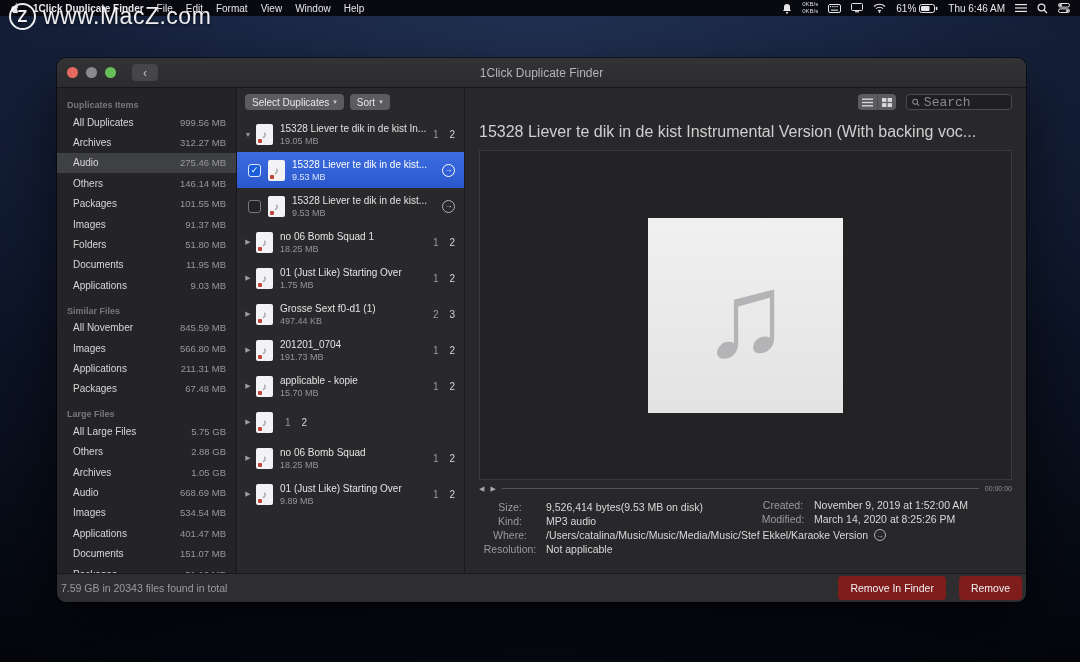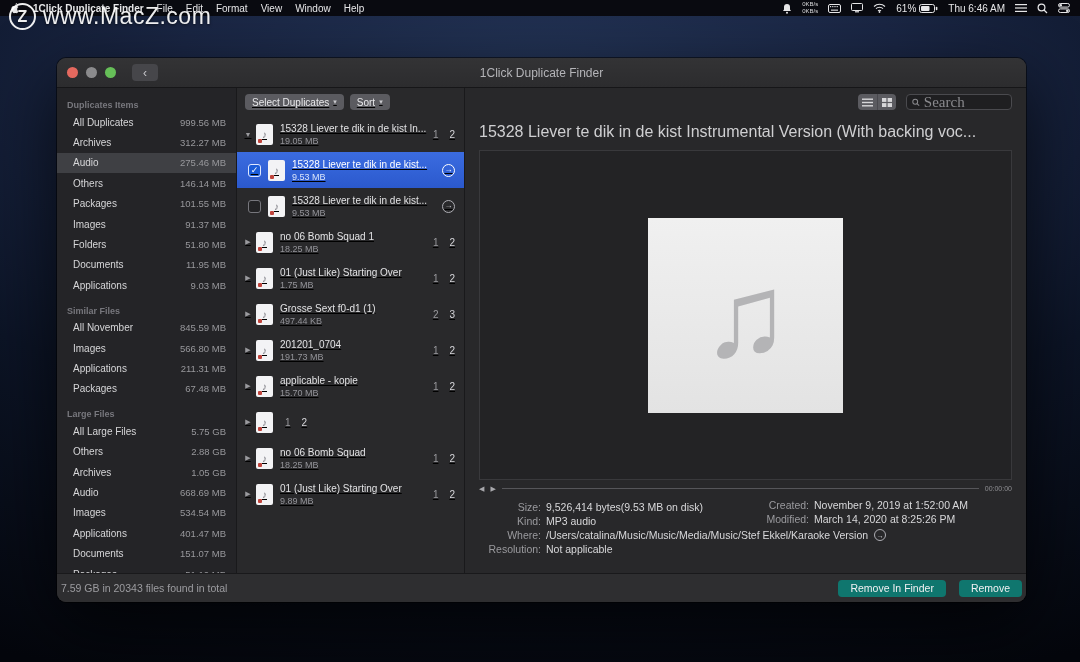"Select Duplicates" .listpane { text-decoration: underline -> none }
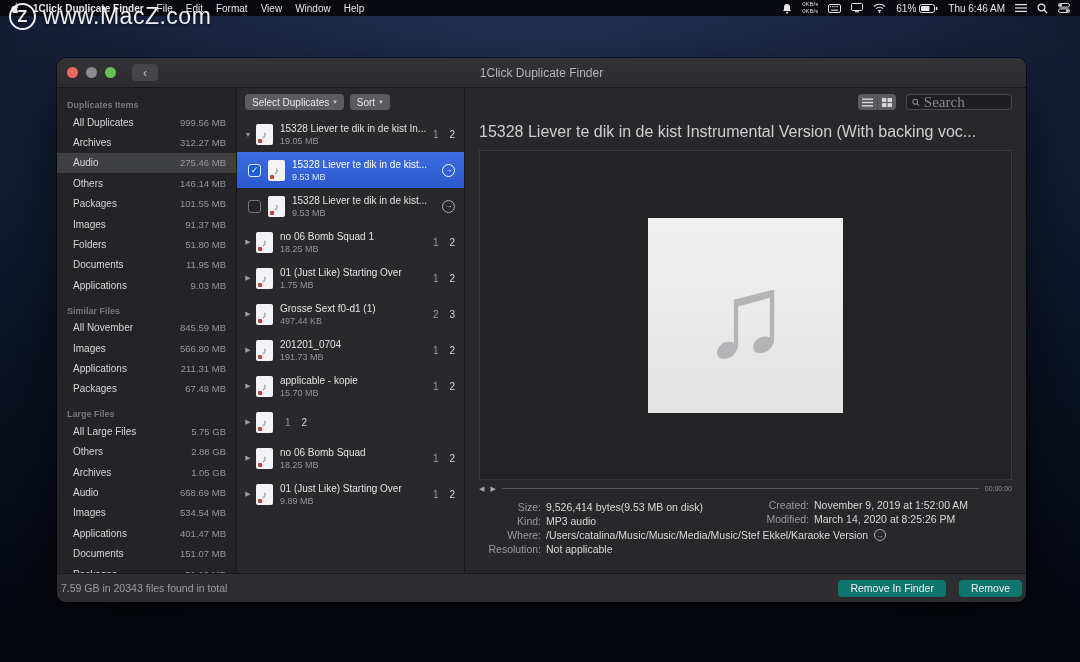"Search" .search input { font-family: Liberation Serif, serif -> Liberation Mono, monospace; font-size: 15px -> 13px }
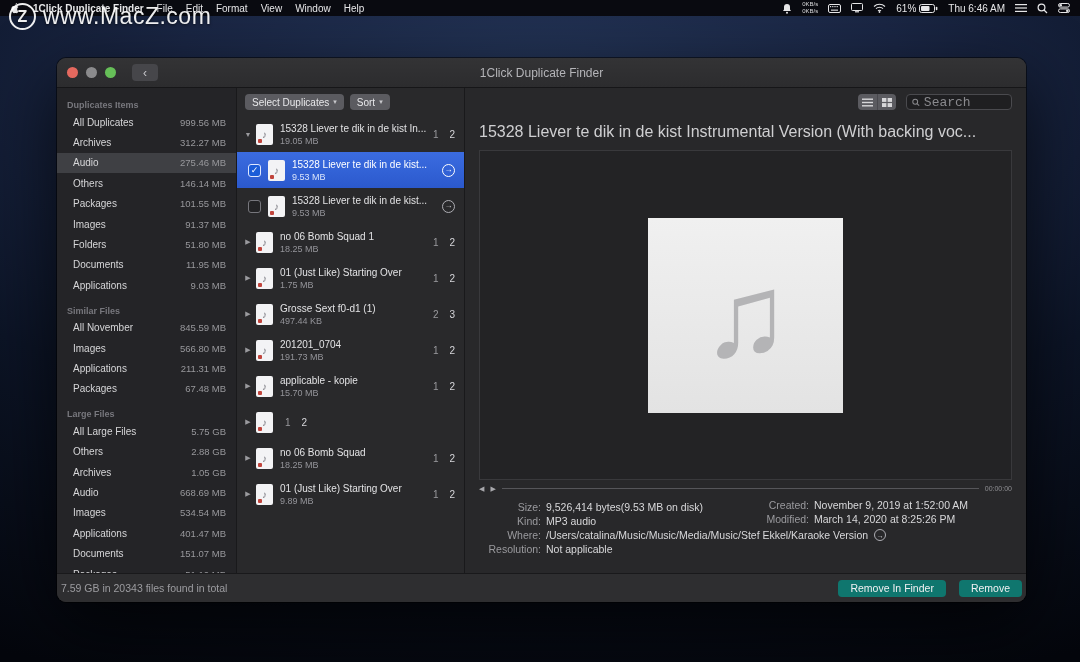"Size:" .info-label { text-align: right -> center }
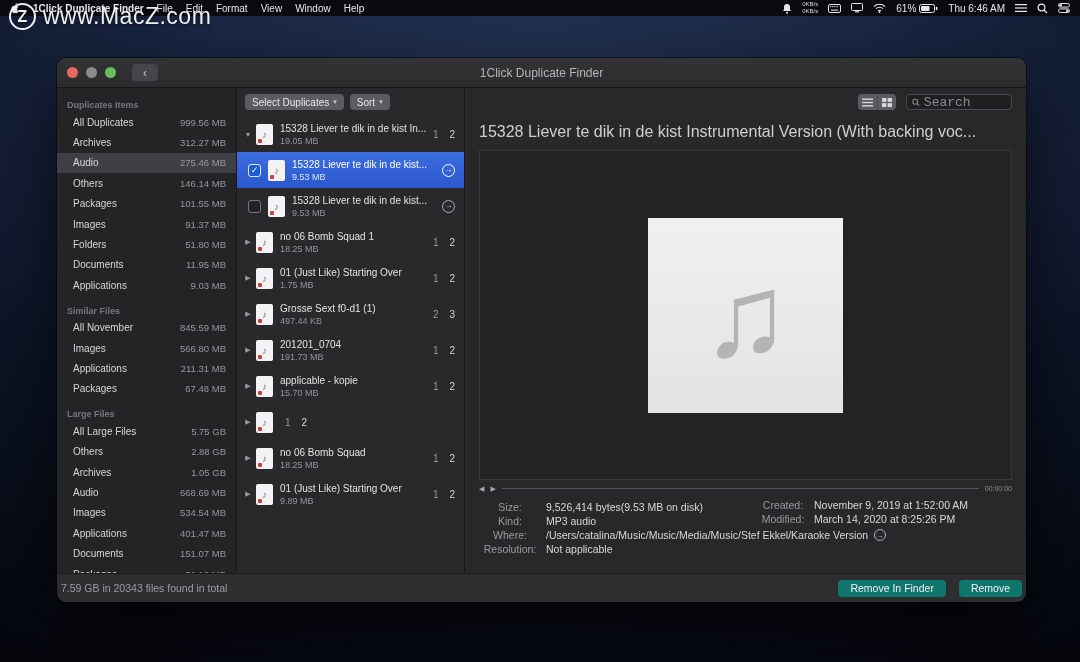"Remove In Finder" .fbtn { background: #0f766e -> #7f1d1d; height: 17px -> 24px }
